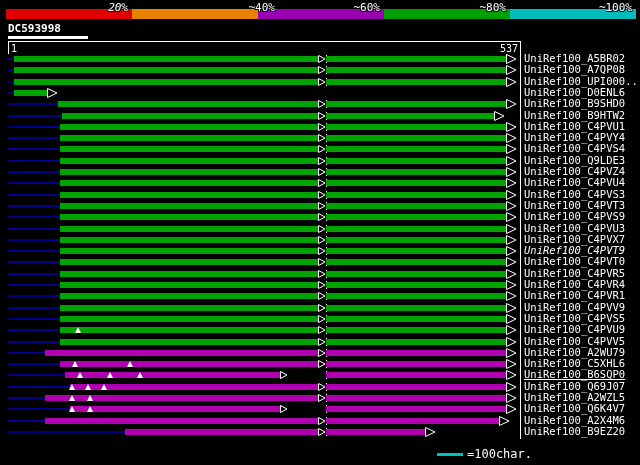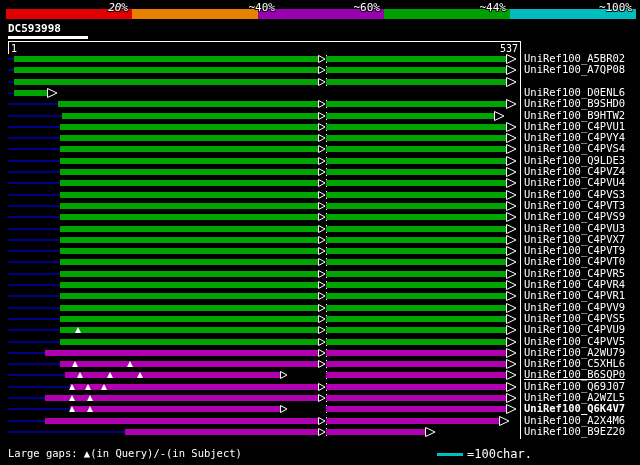"~44%" div.ck-label { text: 44% -> 80% }
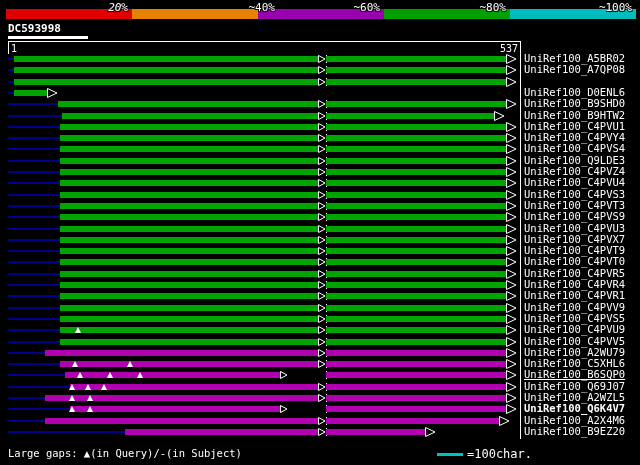"UniRef100_UPI000.." div.row-label { html: none -> <div>UniRef100_UPI000..</div> }
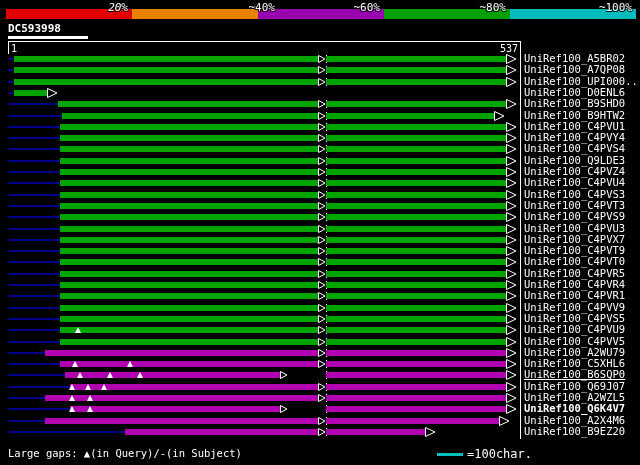"UniRef100_C4PVT9" div.row-label { font-style: none -> italic }
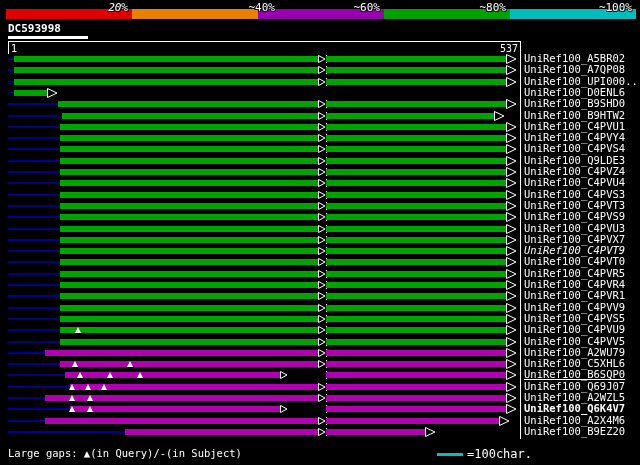"UniRef100_Q6K4V7" div.row-label { font-weight: bold -> none }
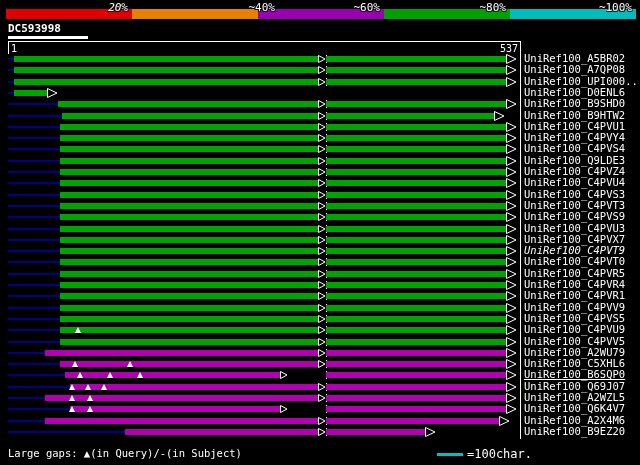"Large gaps: ▲(in Query)/-(in Subject)" div.legend-gaps { html: <div>Large gaps: ▲(in Query)/-(in Subject)</div> -> none }
